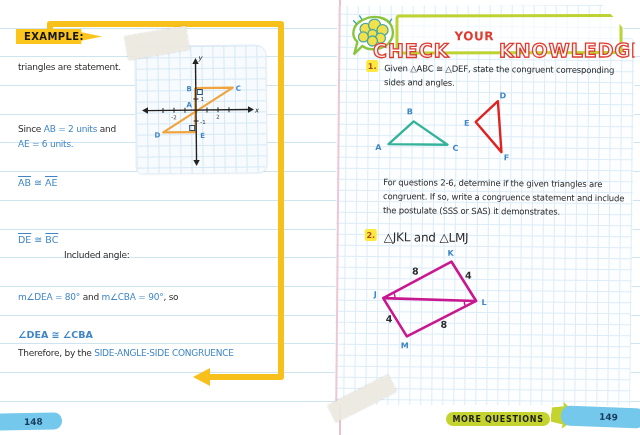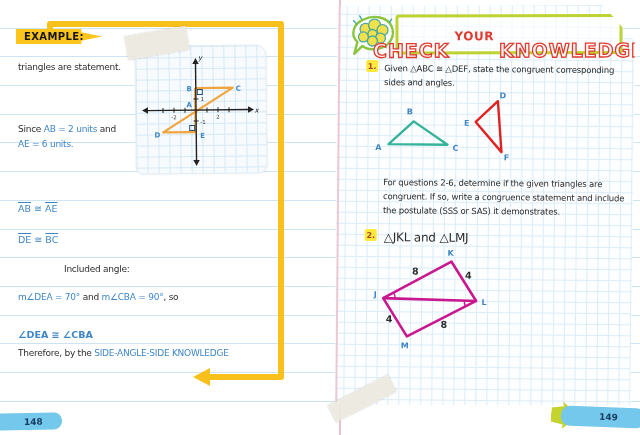"AB ≅ AE" div.ltext { margin-top: 26px -> none }
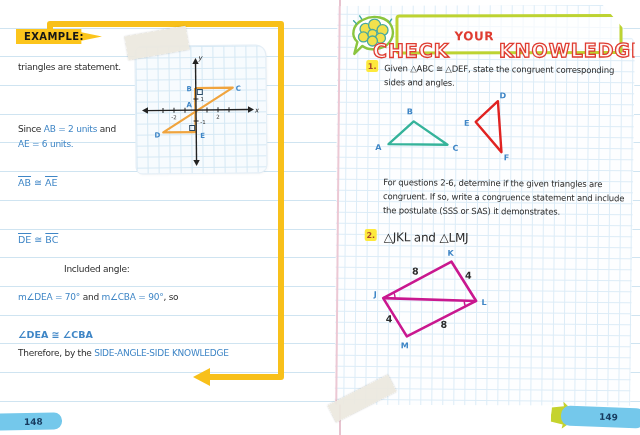"Included angle:" div.ltext { top: 262px -> 248px }
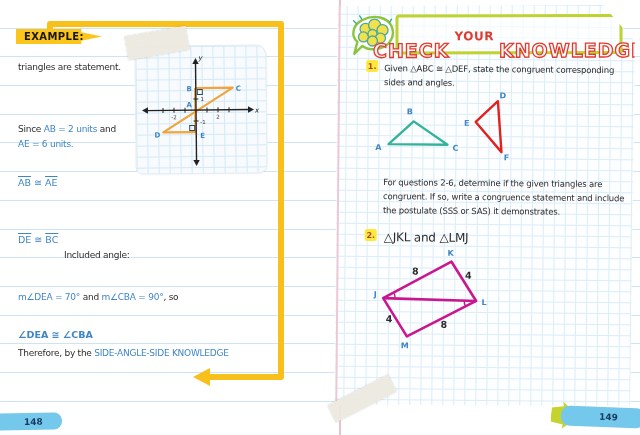"m∠DEA = 70°" span.blue { text: 70 -> 80 }
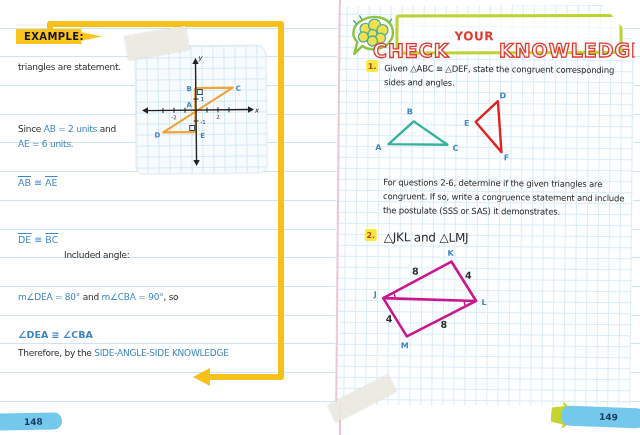"SIDE-ANGLE-SIDE KNOWLEDGE" span.blue { text: KNOWLEDGE -> CONGRUENCE }
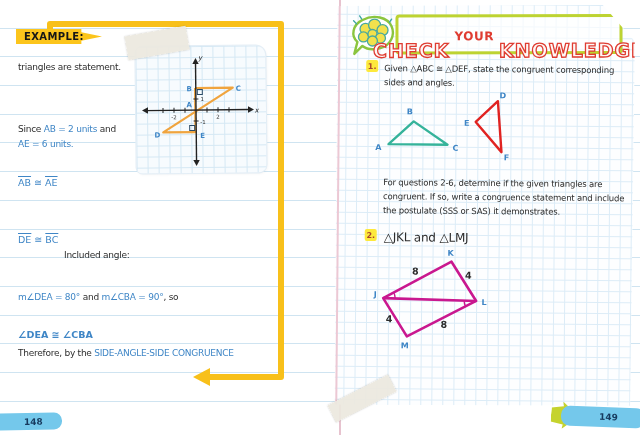"MORE QUESTIONS" div.more-pill { html: none -> <div>MORE QUESTIONS</div> }
